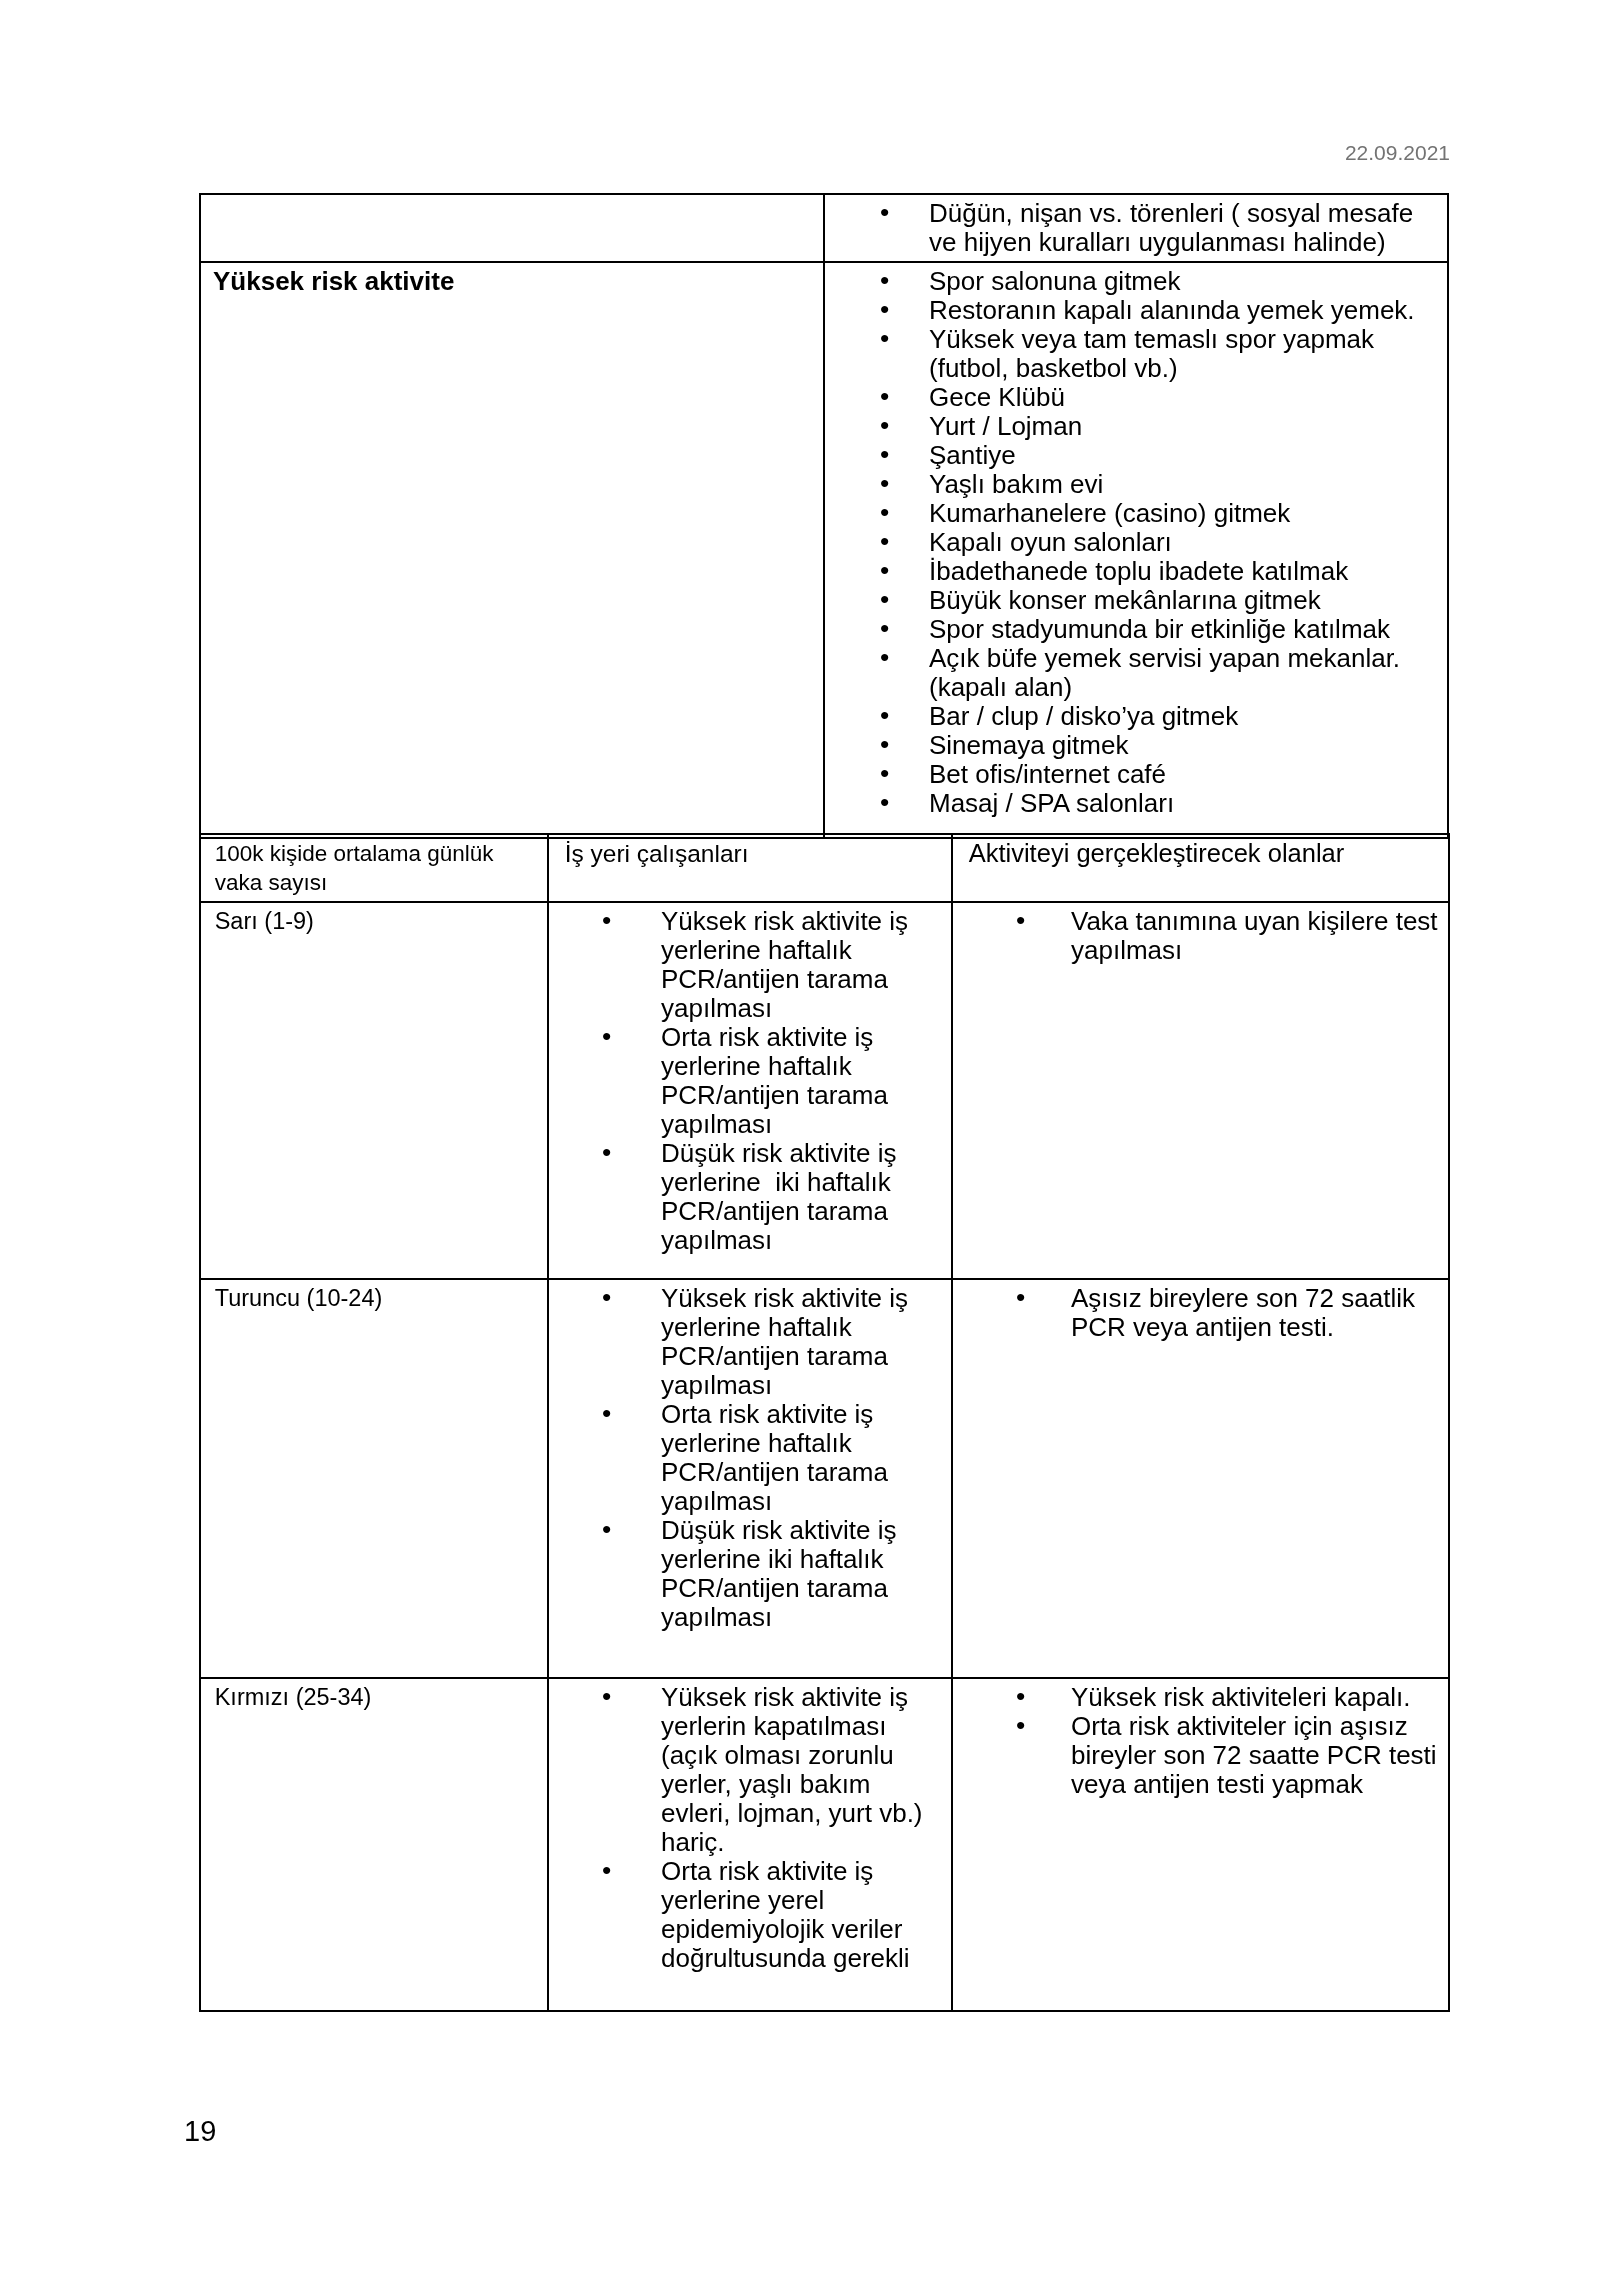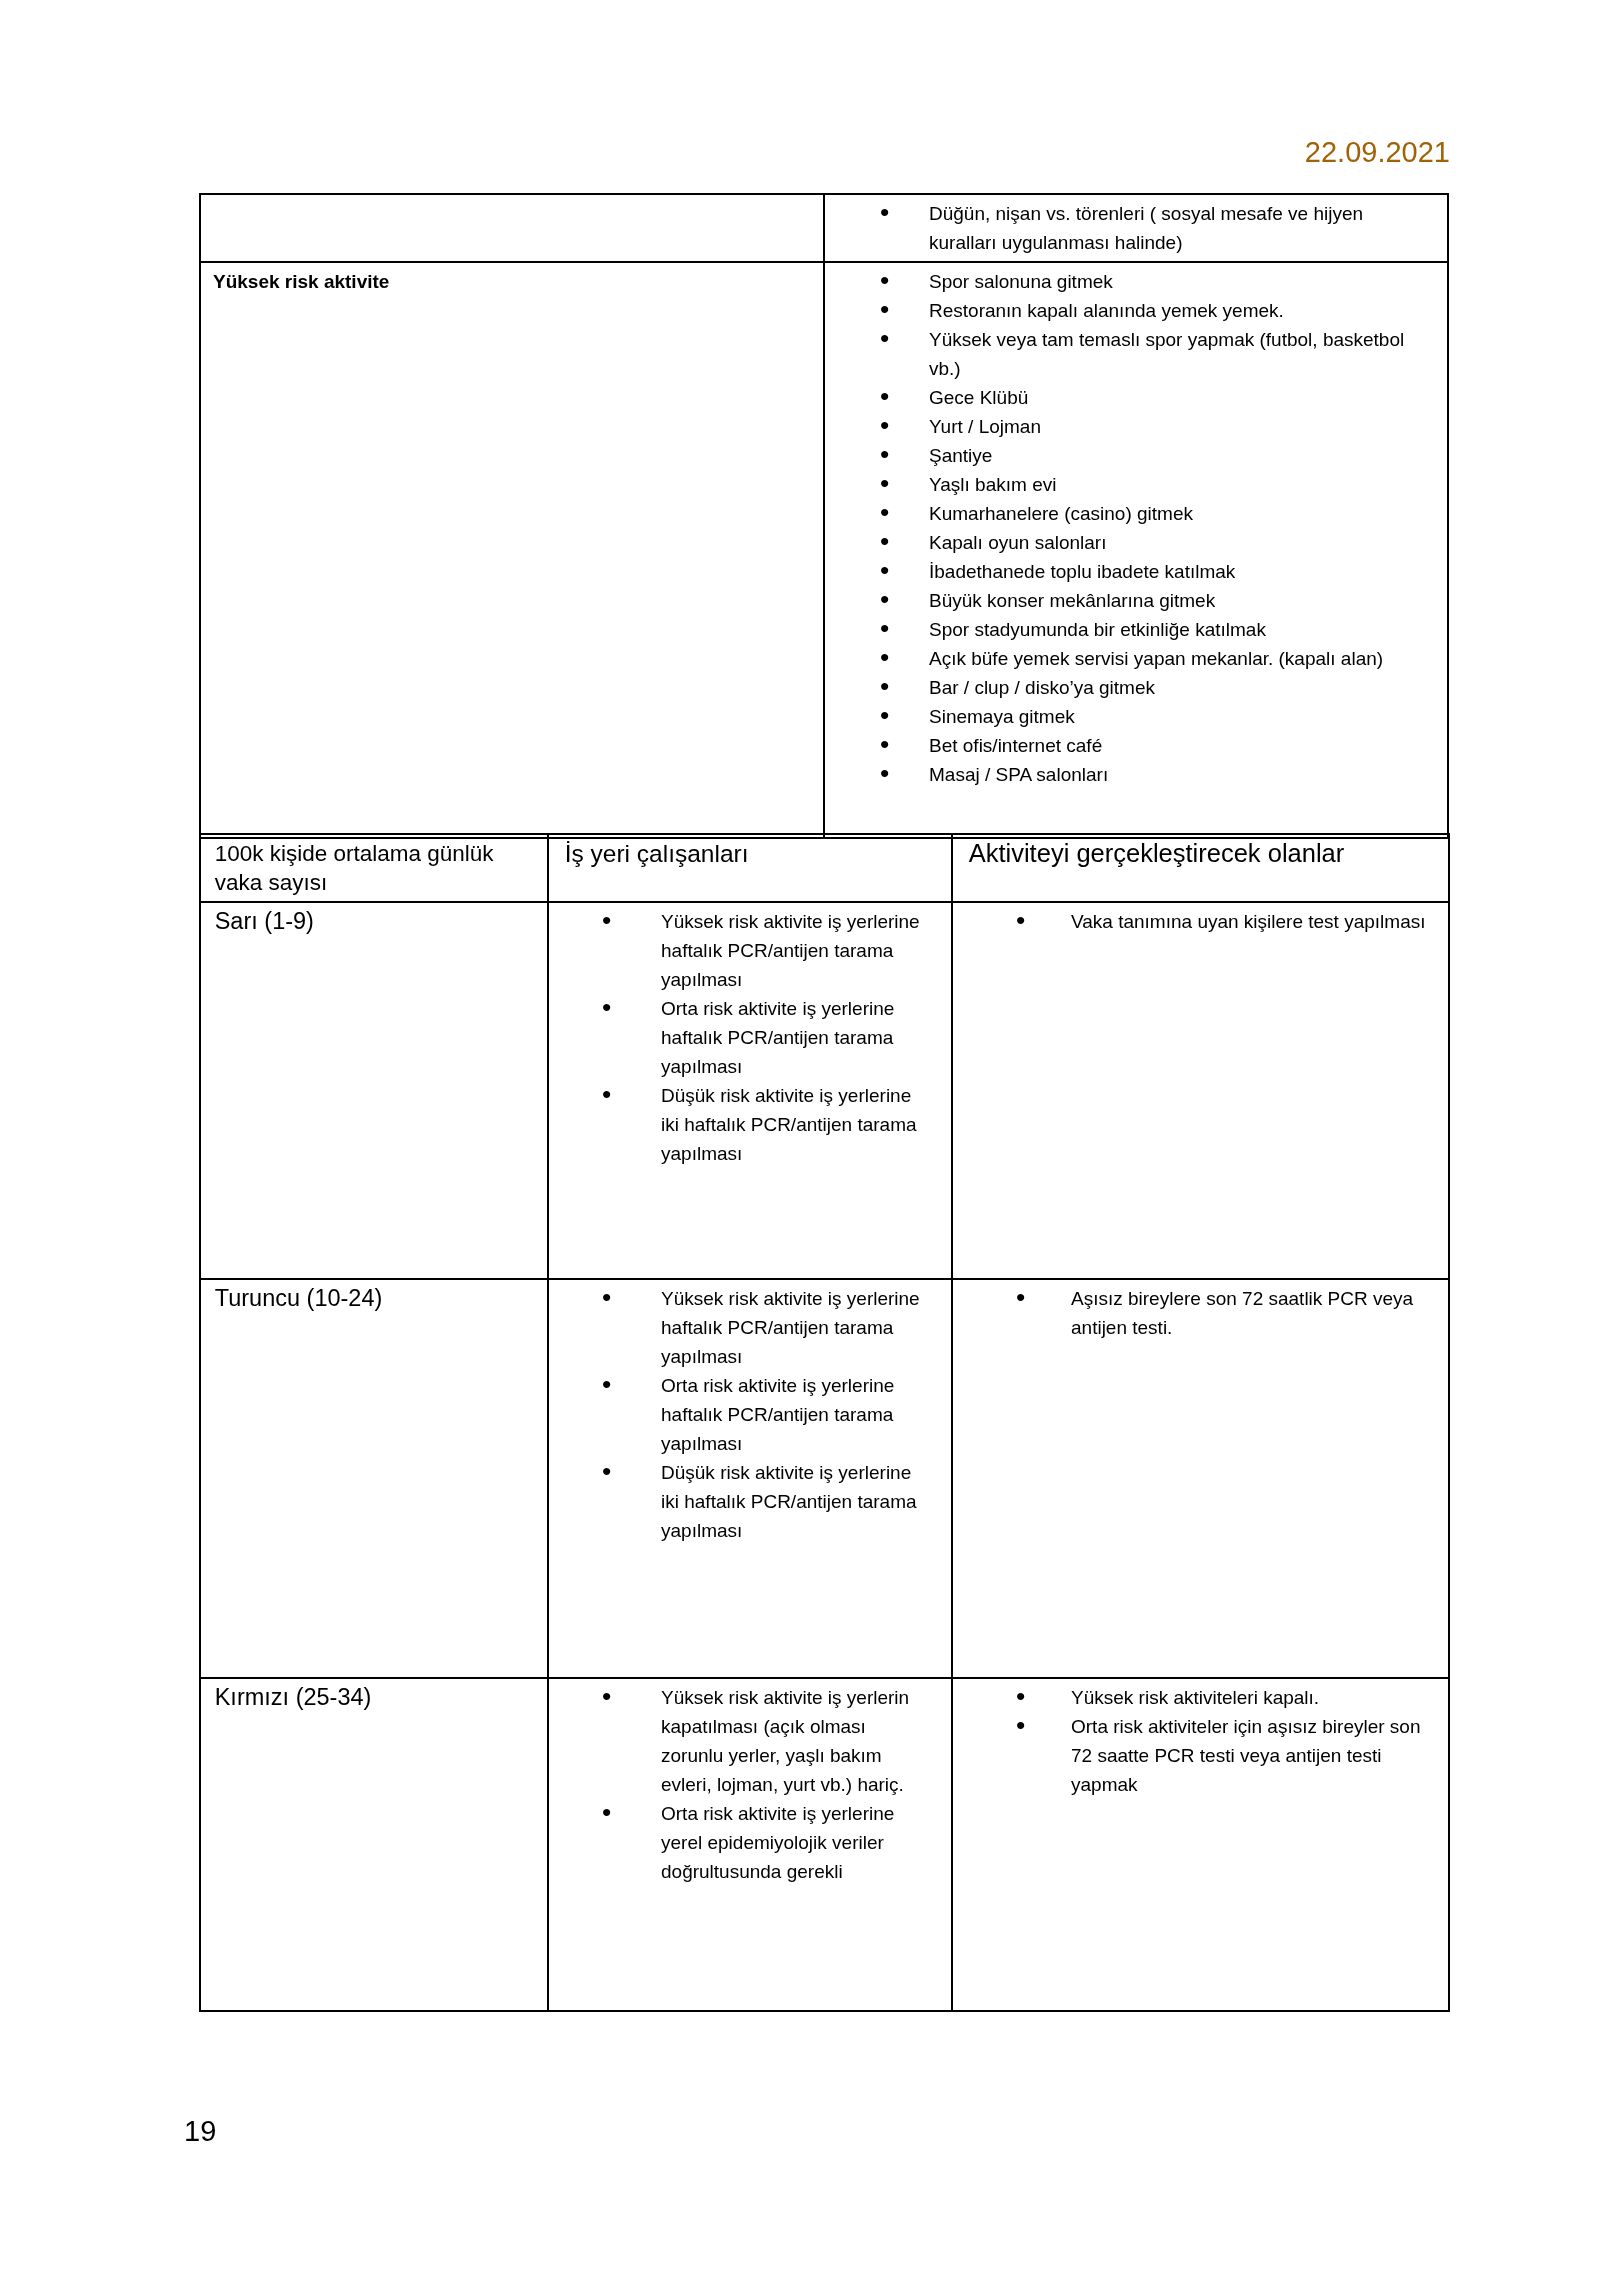"22.09.2021" .doc-date { color: #a16207 -> #737373; font-size: 29px -> 21px }
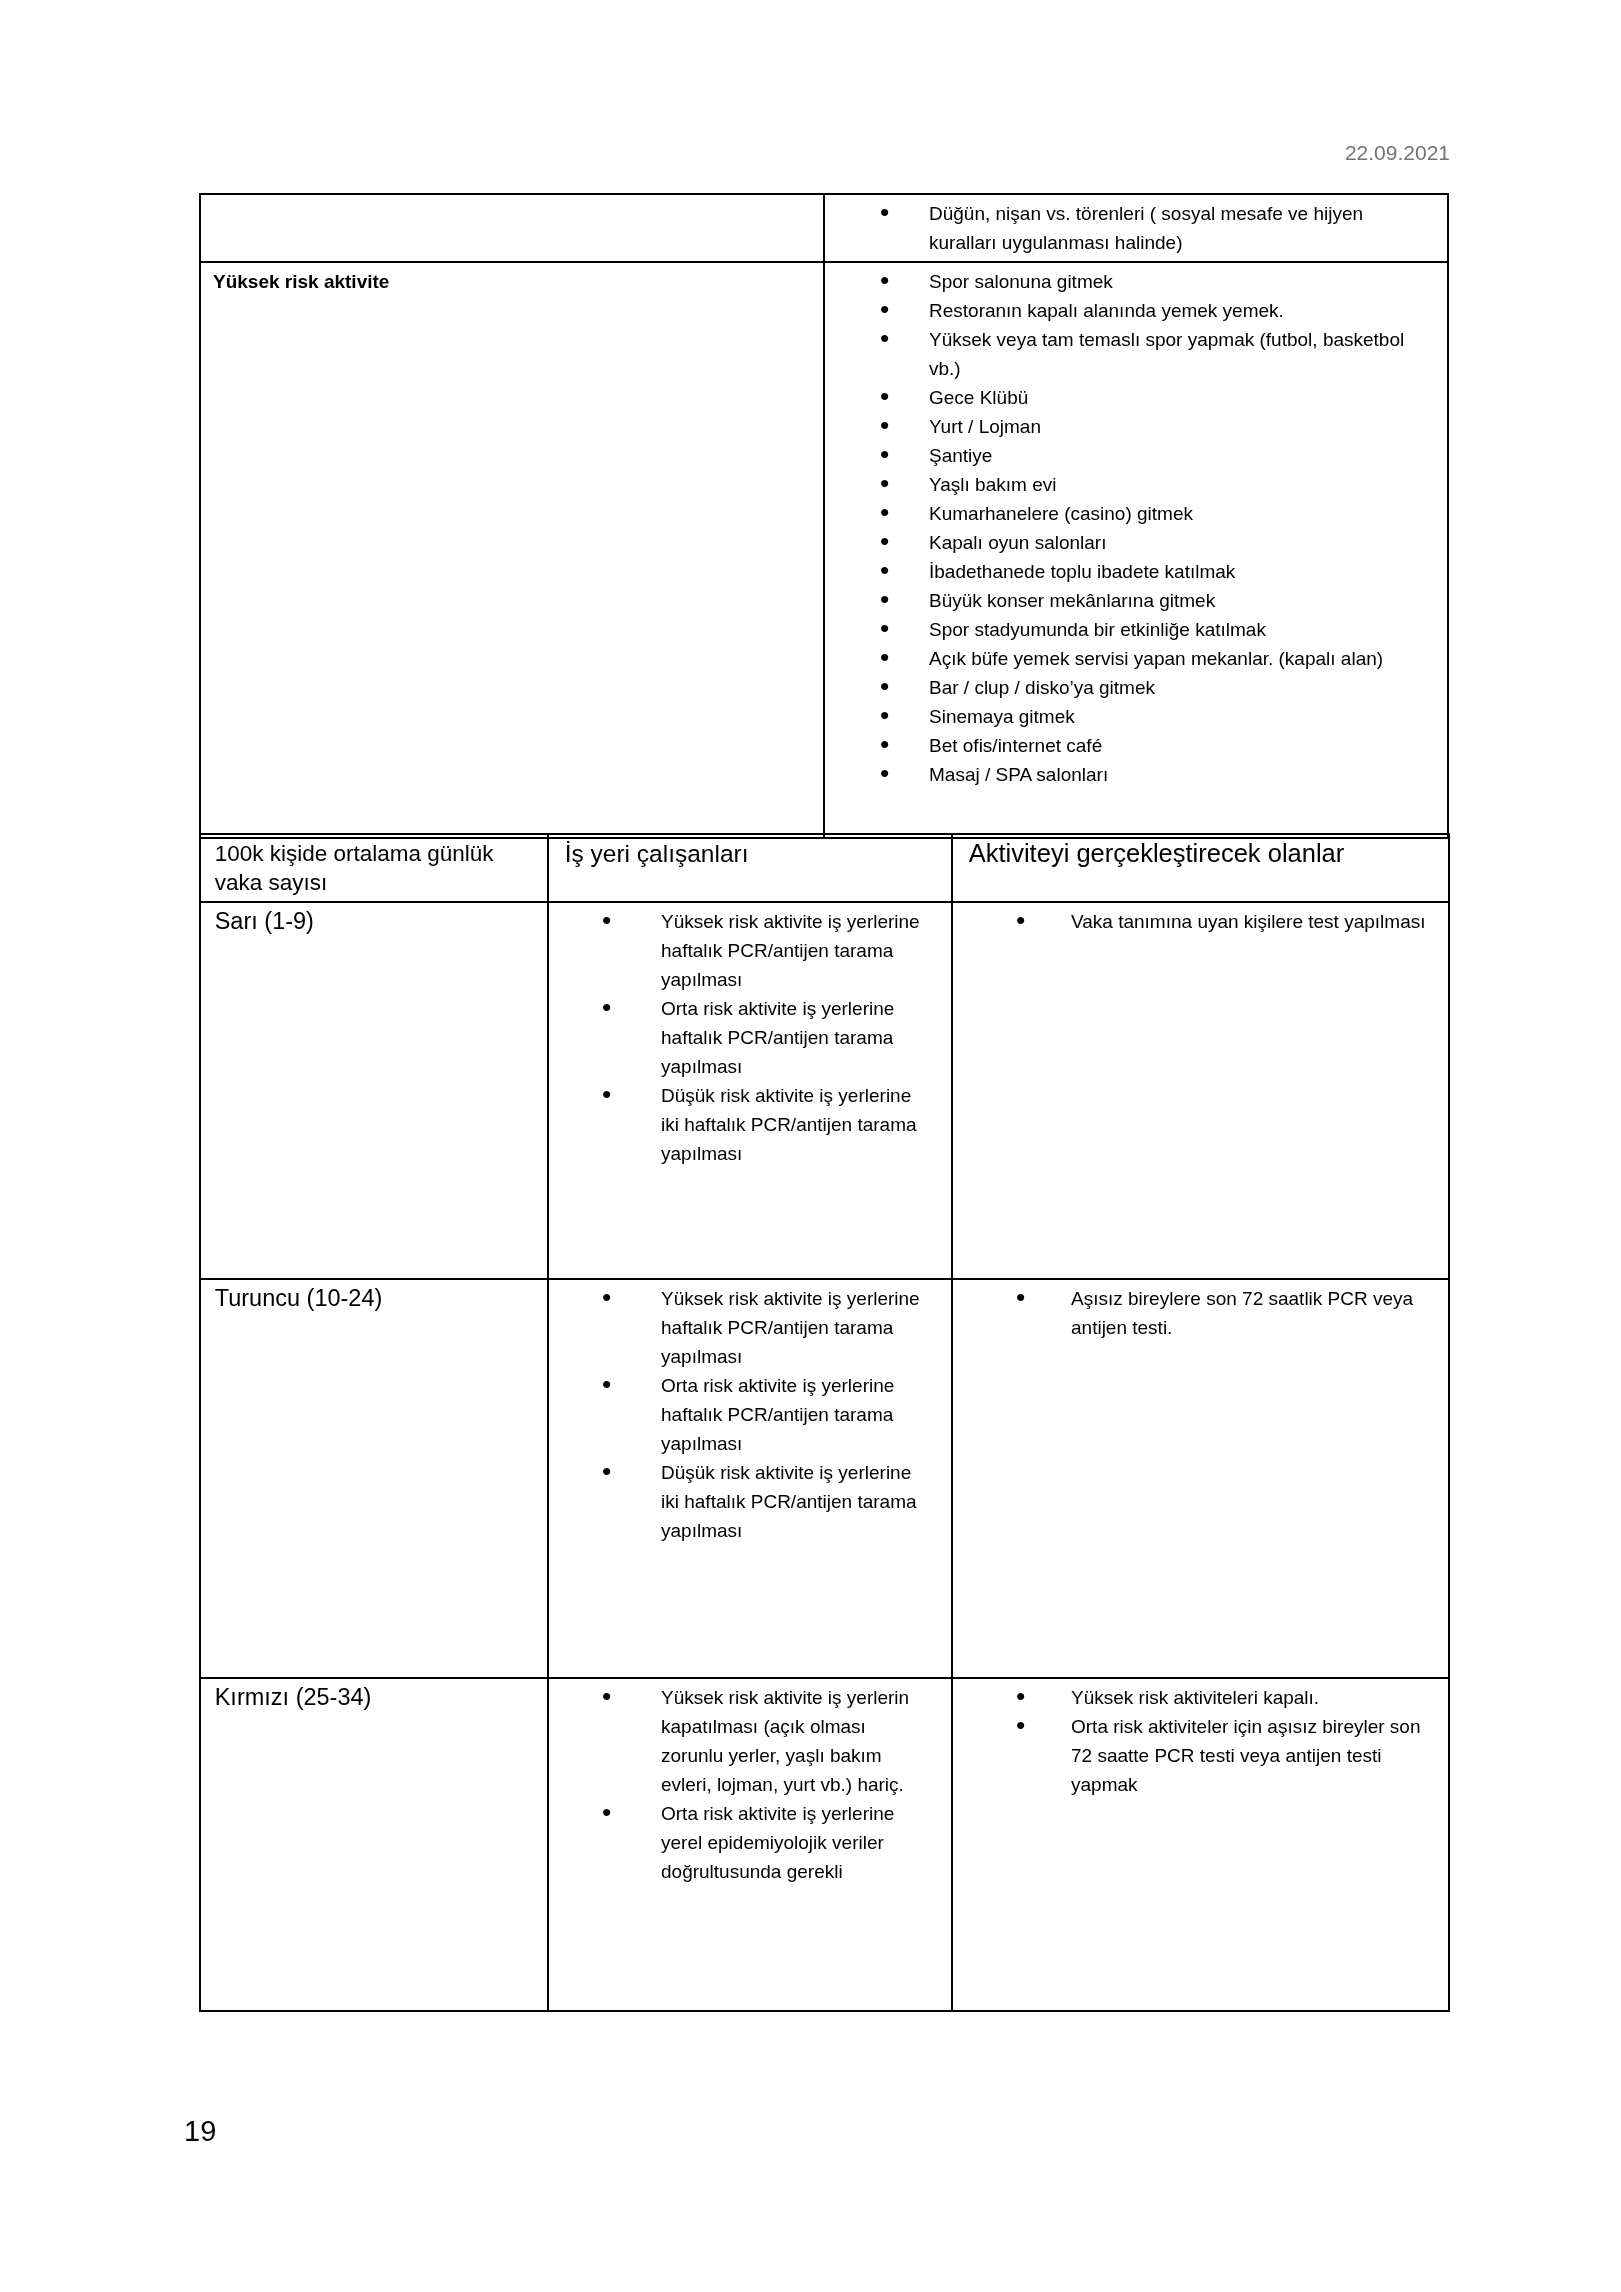"Düğün, nişan vs. törenleri (" .doc-table td, .doc-table th { font-size: 19px -> 26px }
